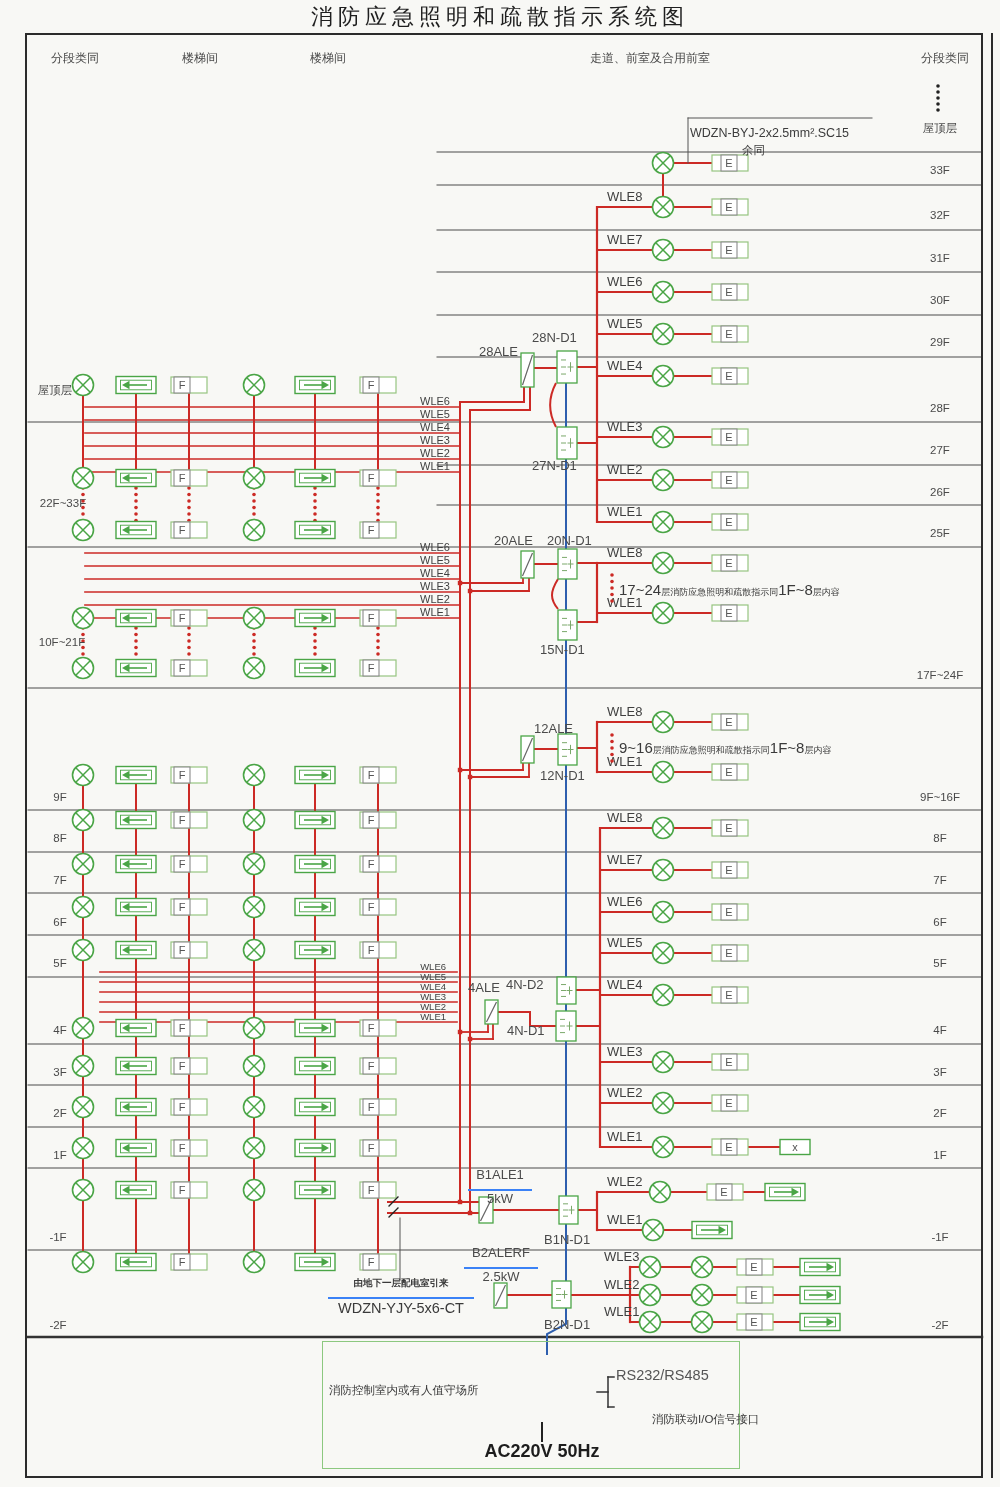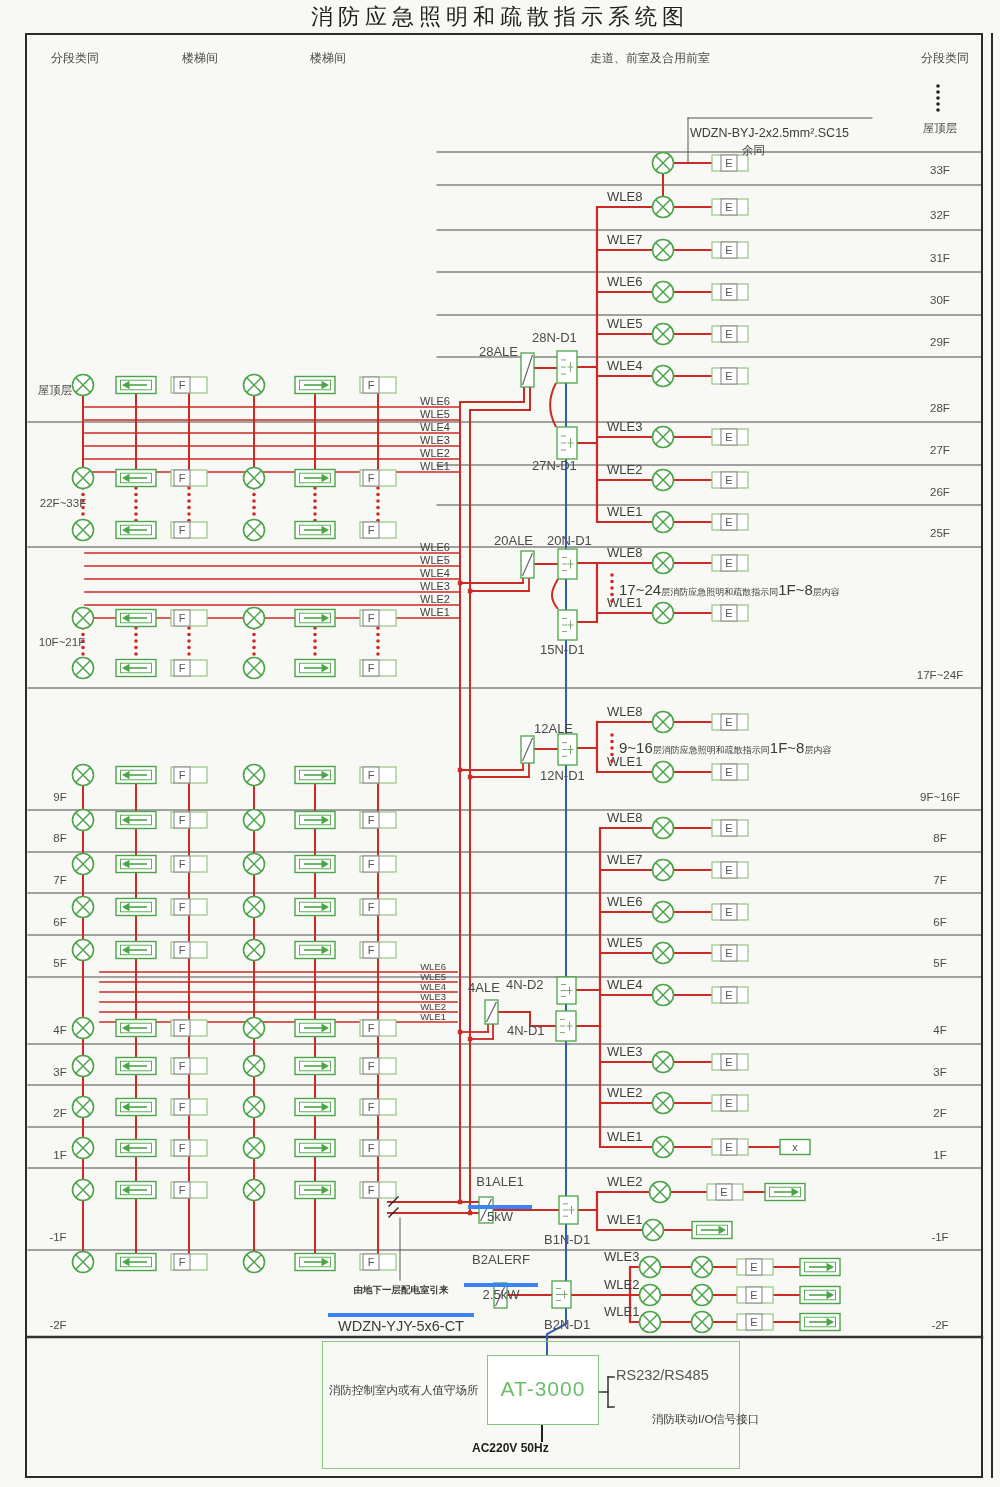"B1ALE1" .ublk .u { border-bottom: 4px solid #3b82f6 -> 2px solid #3b82f6; margin-top: 7px -> none; padding-bottom: 16px -> 7px }
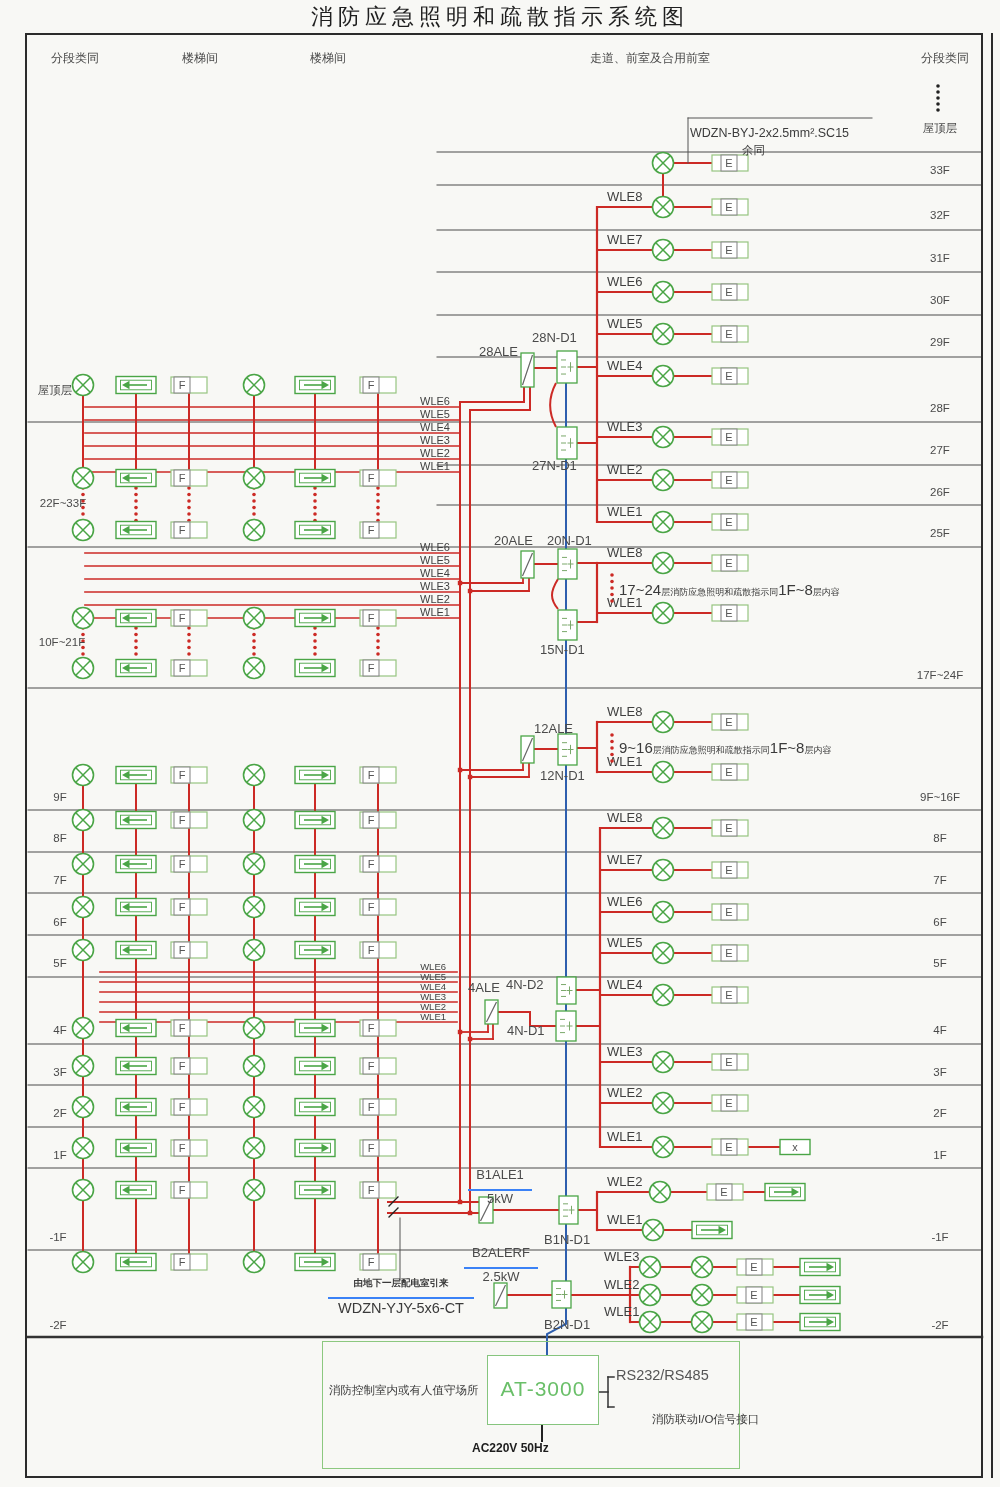"AT-3000" div.abs { html: <div>AT-3000</div> -> none }
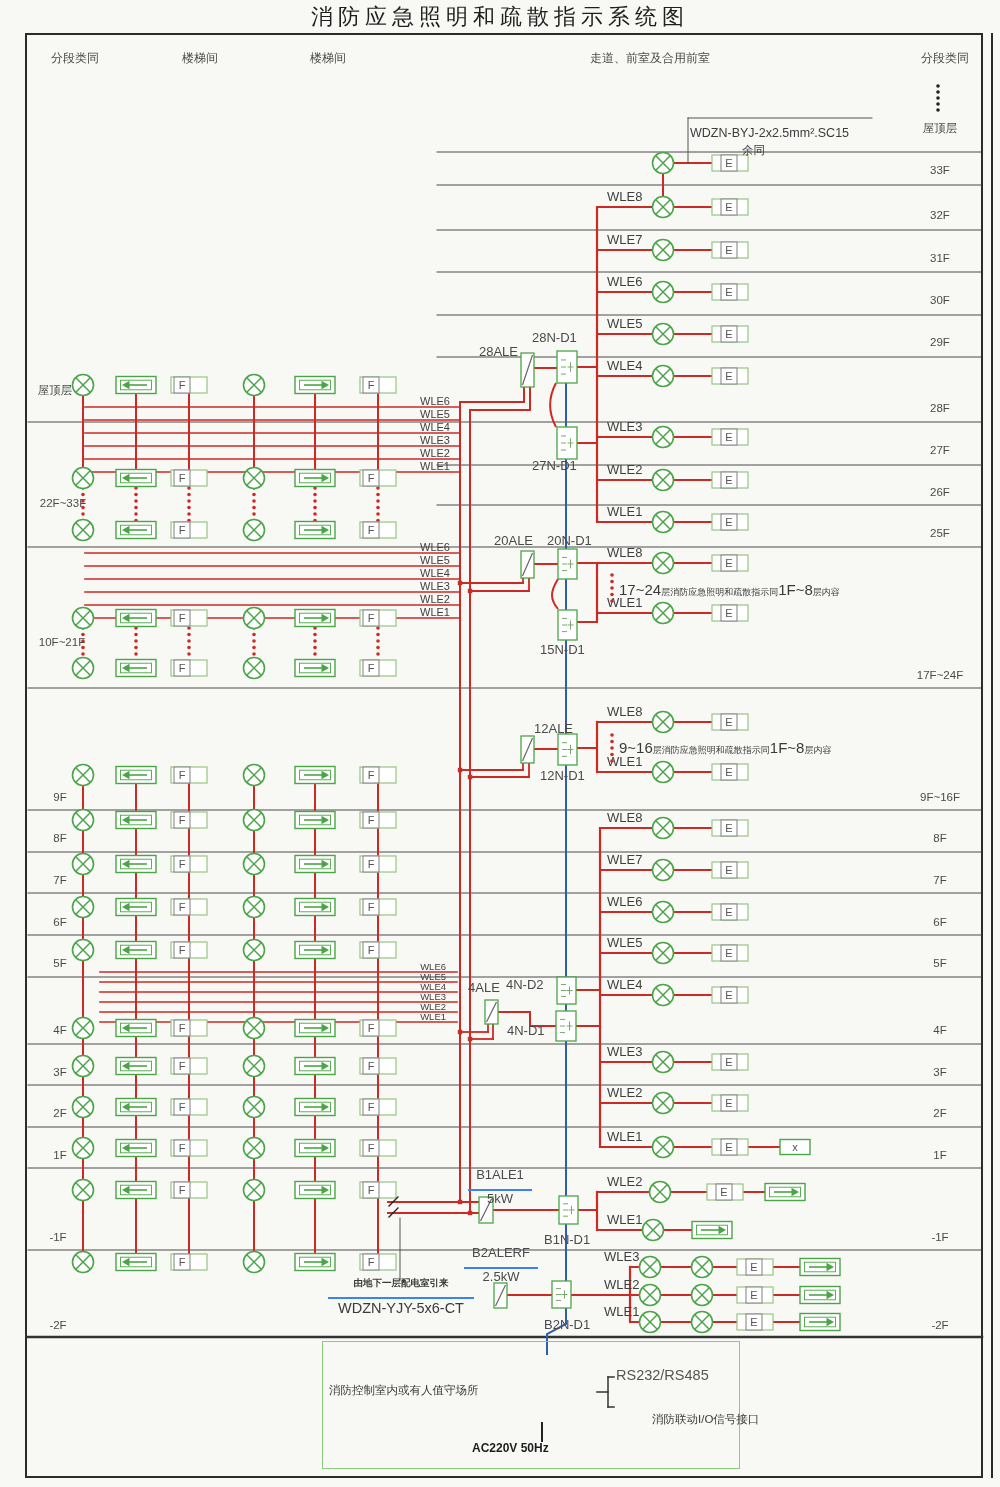"AC220V 50Hz" div.abs { font-size: 12px -> 18px; text-align: none -> center }
